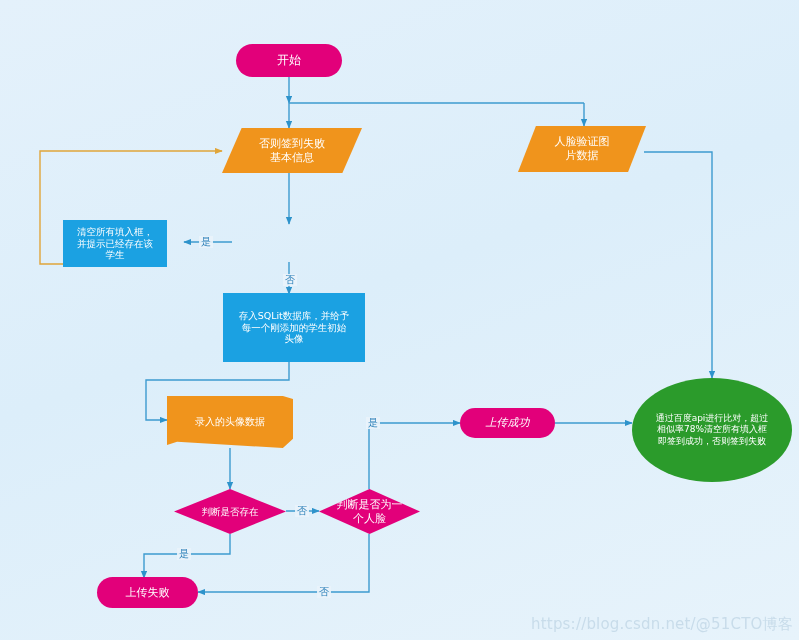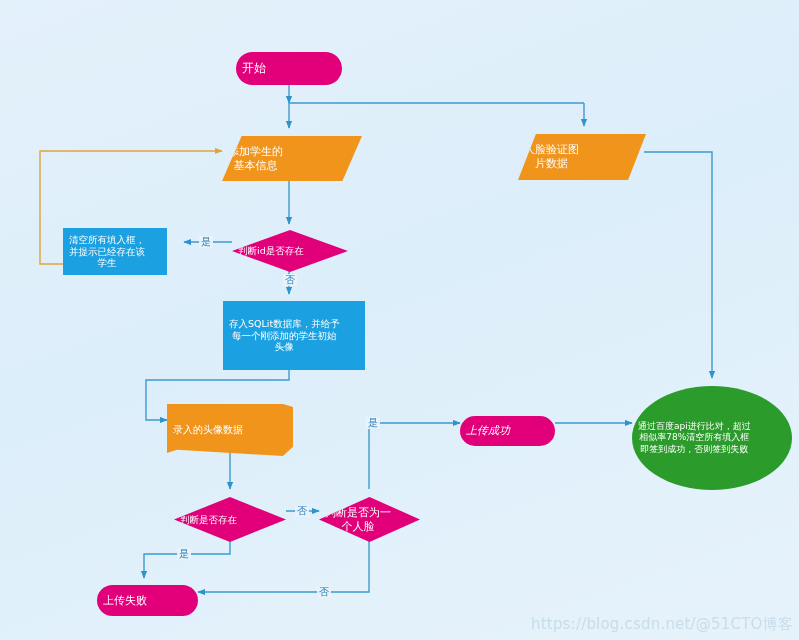"开始" .node { justify-content: flex-start -> center; margin-top: 8px -> none }
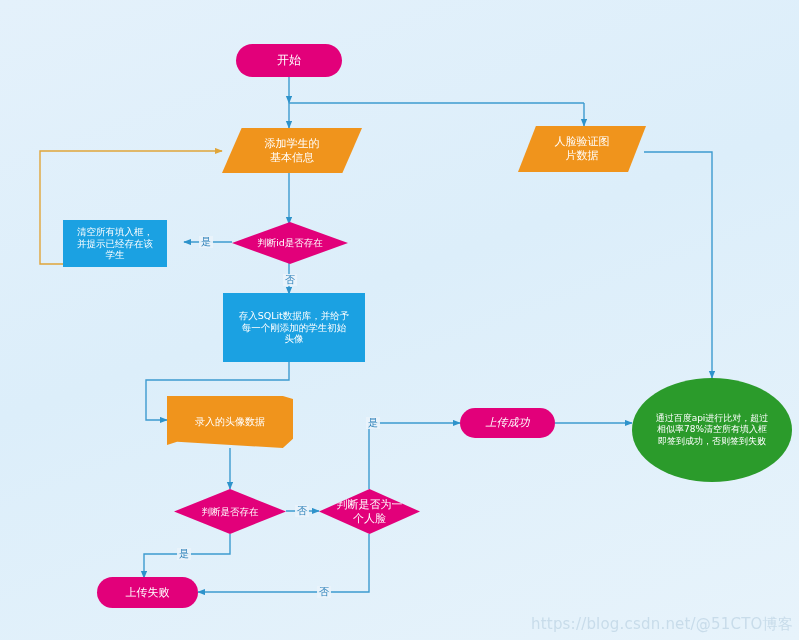"添加学生的" span.txt { text: 添加学生的 -> 否则签到失败 }
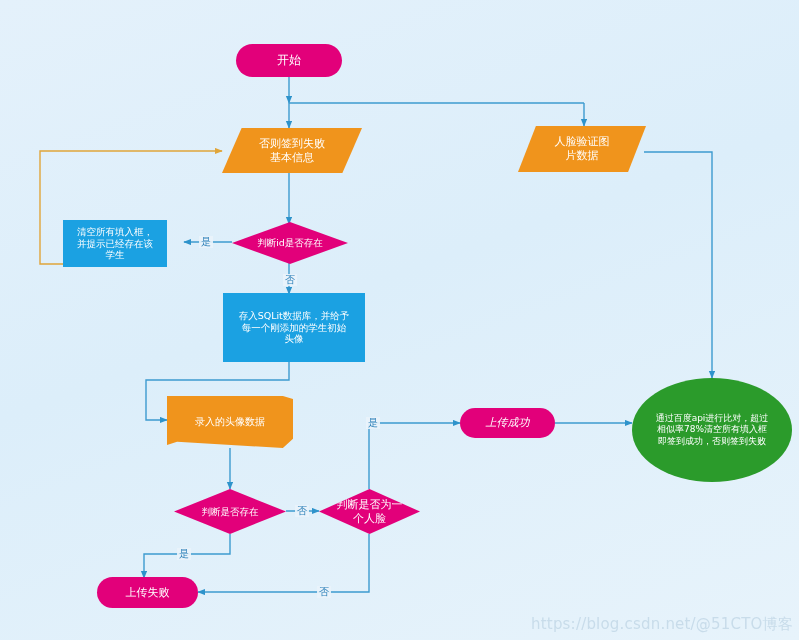"判断id是否存在" div.node { html: <div> <span>判断id是否存在</span> </div> -> none }
